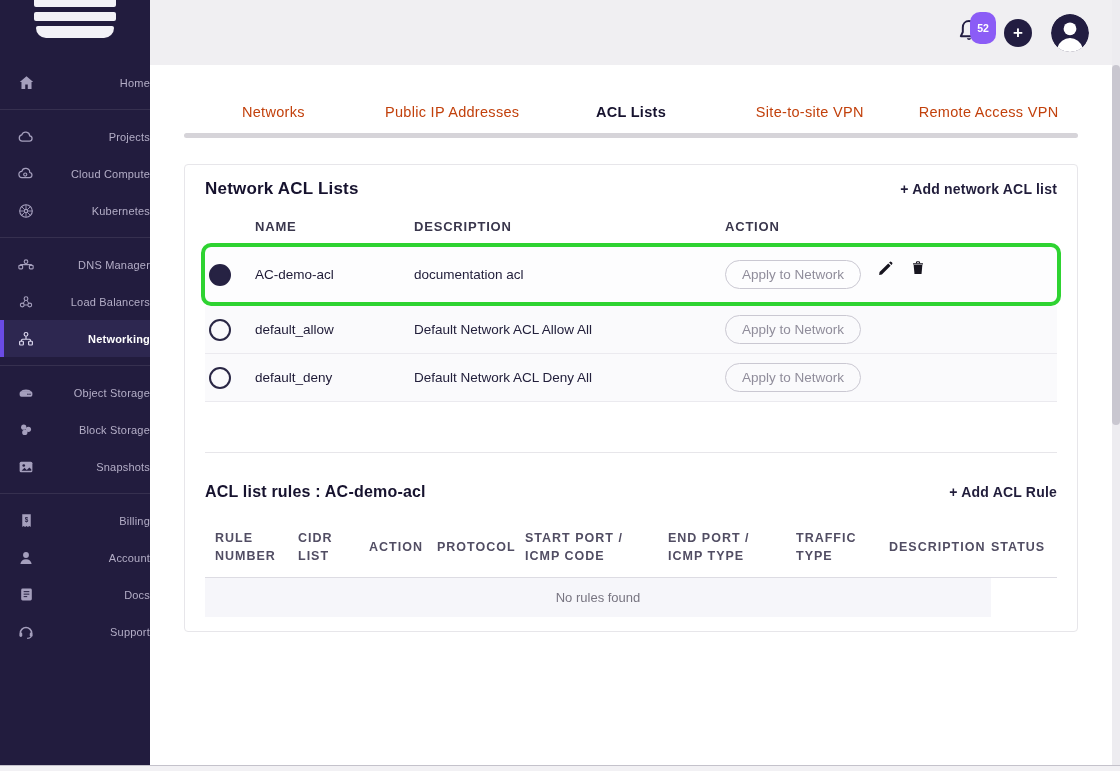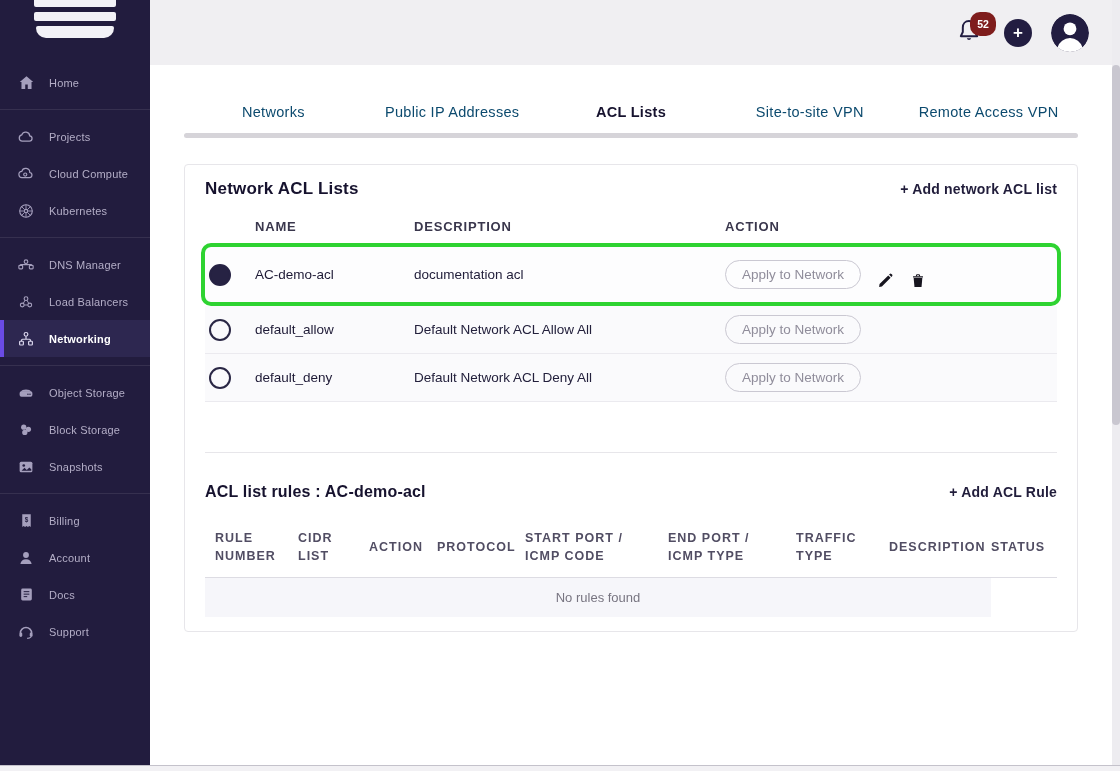"52" .badge { background: #7f1d1d -> #8b5cf6; height: 24px -> 32px }
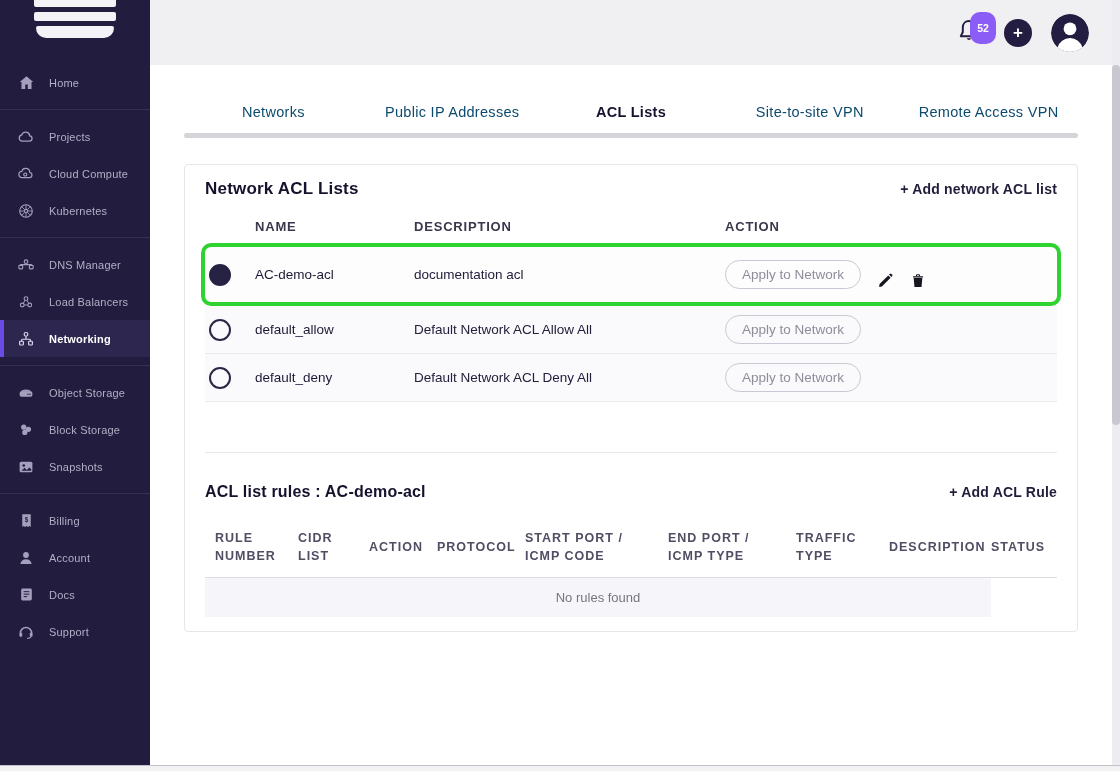"Home" .nav-item { justify-content: none -> space-between }
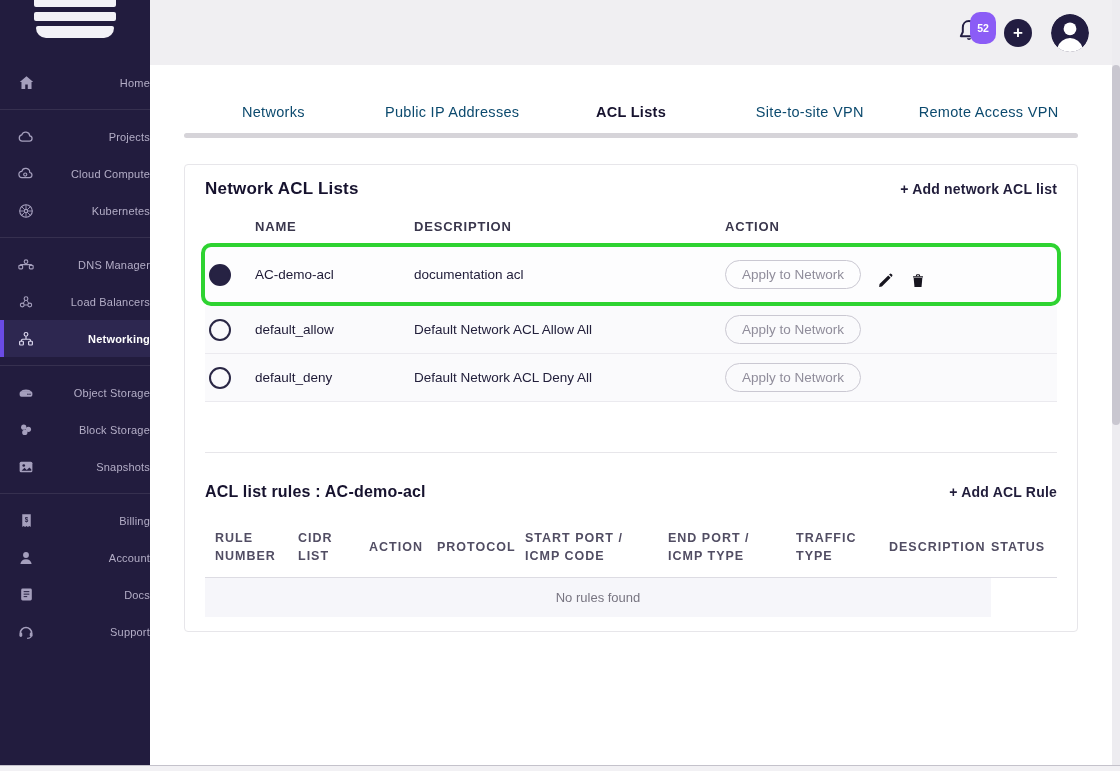"Networks" .tab { color: #0c4a6e -> #c2410c }
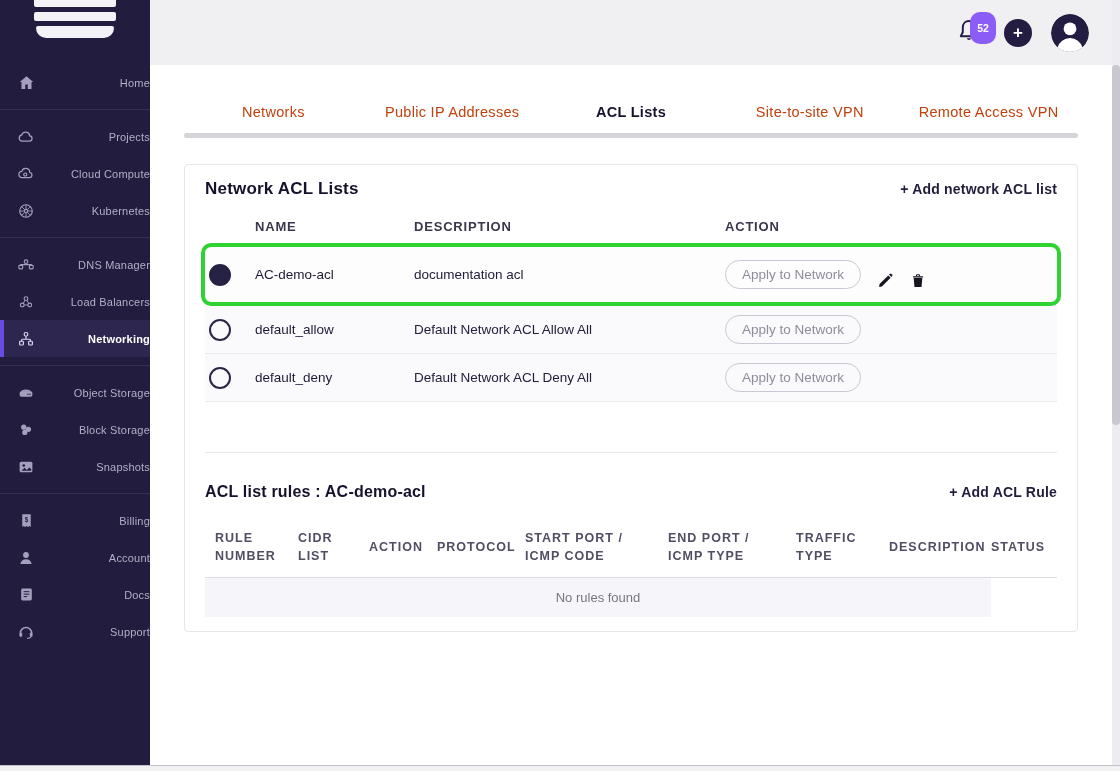"Apply to Network" .action-cell { align-items: flex-end -> flex-start }
